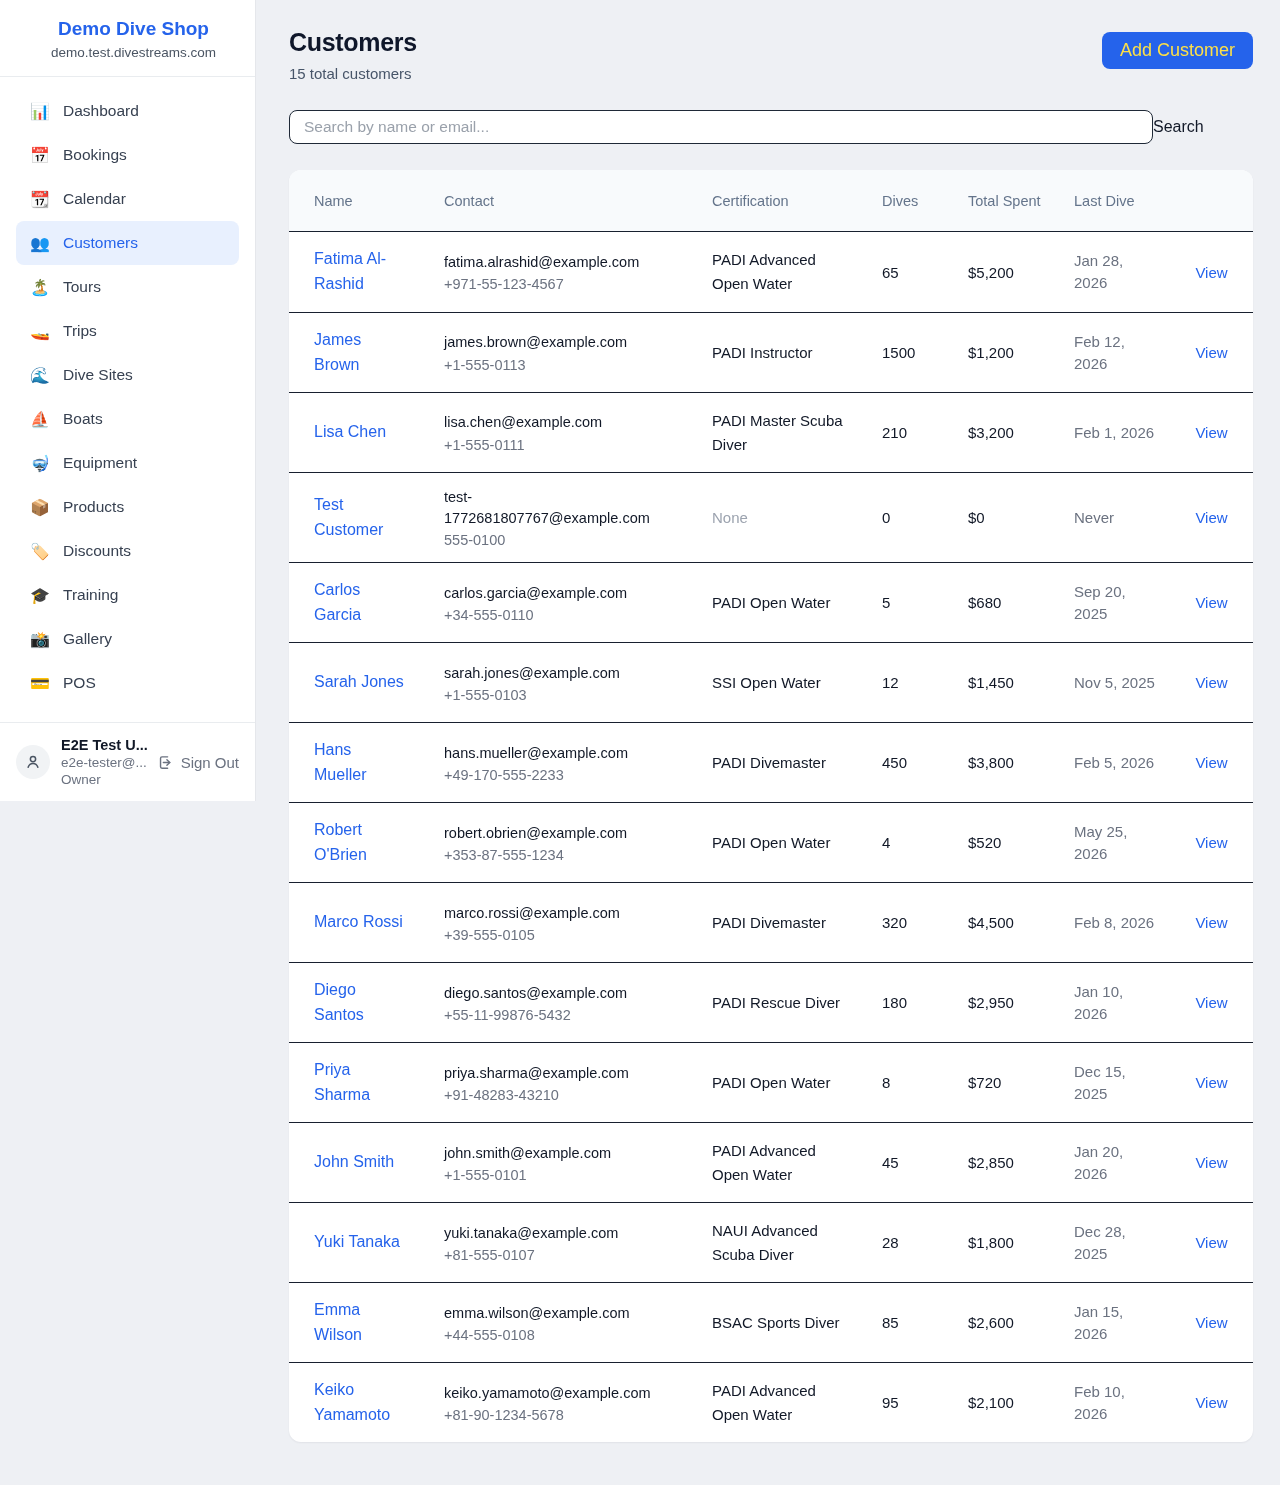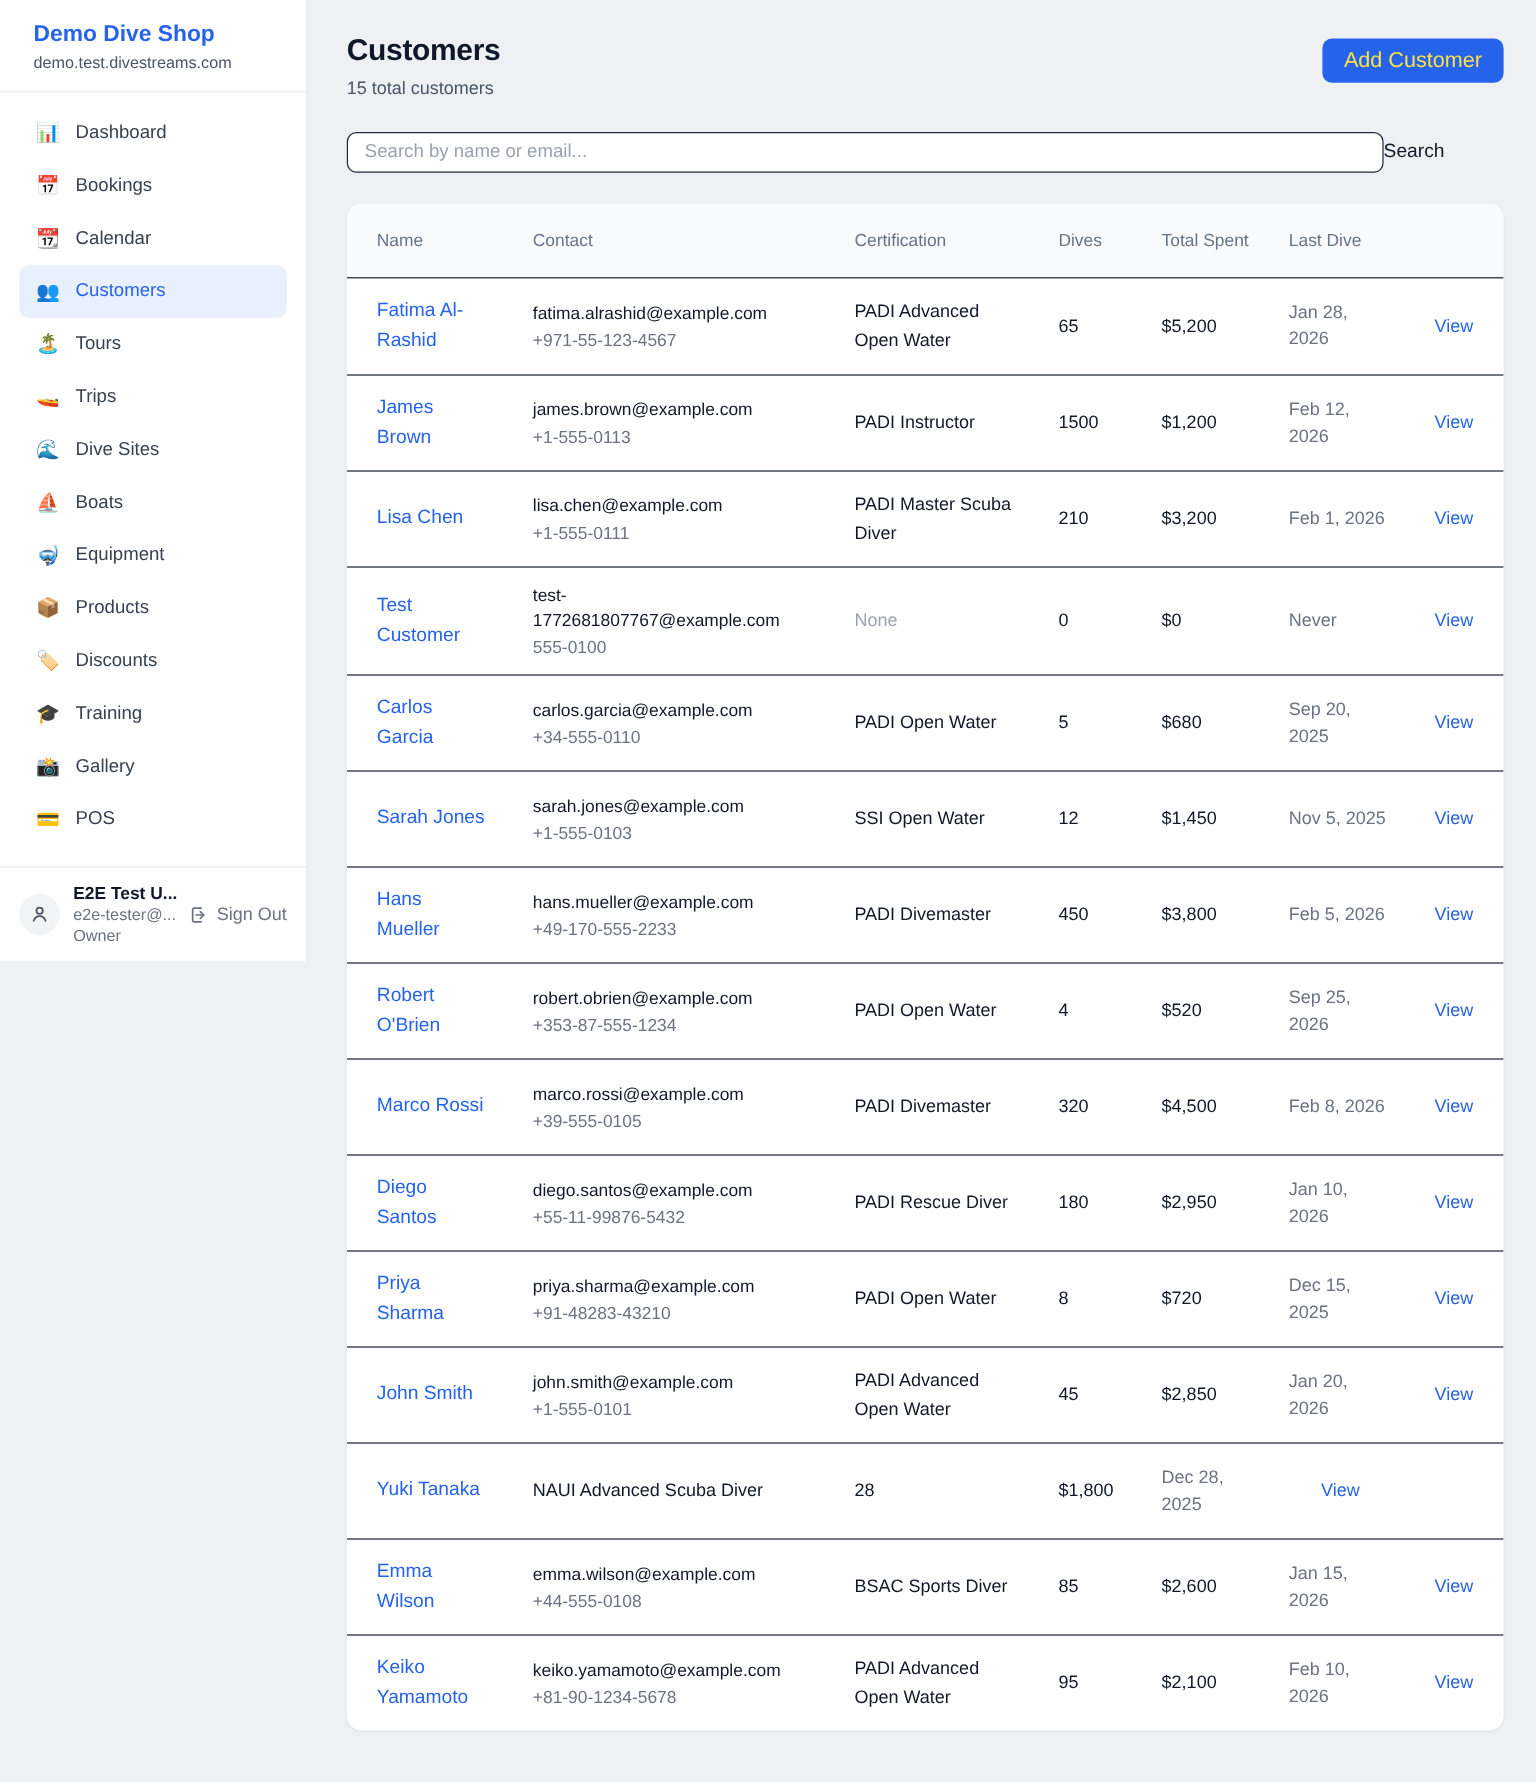"Demo Dive Shop" .shop-block { text-align: none -> center }
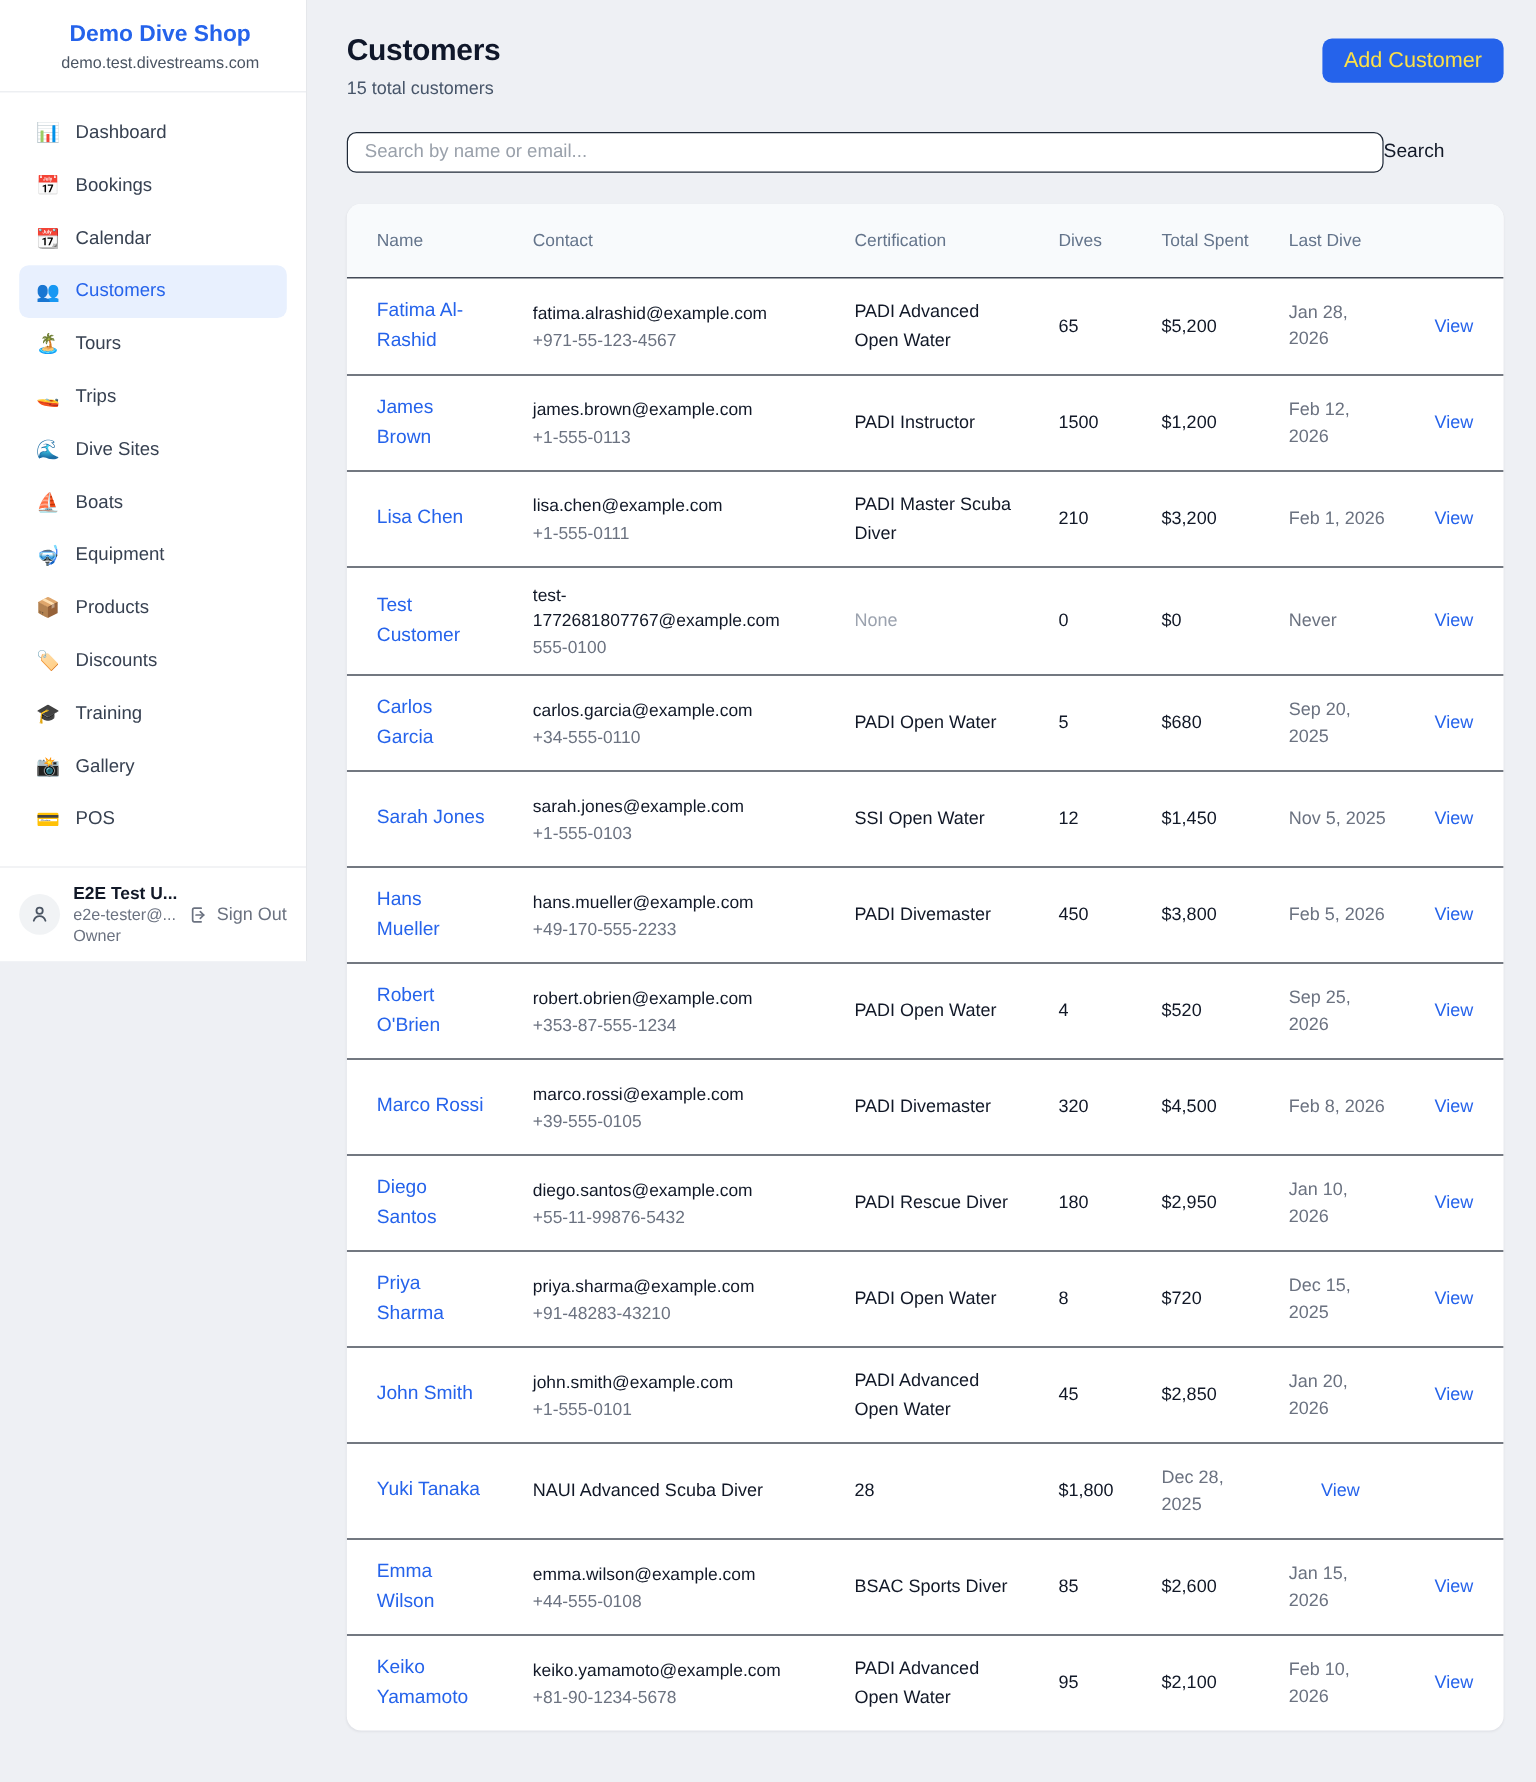"Sep 25, 2026" div.td { text: Sep -> May }
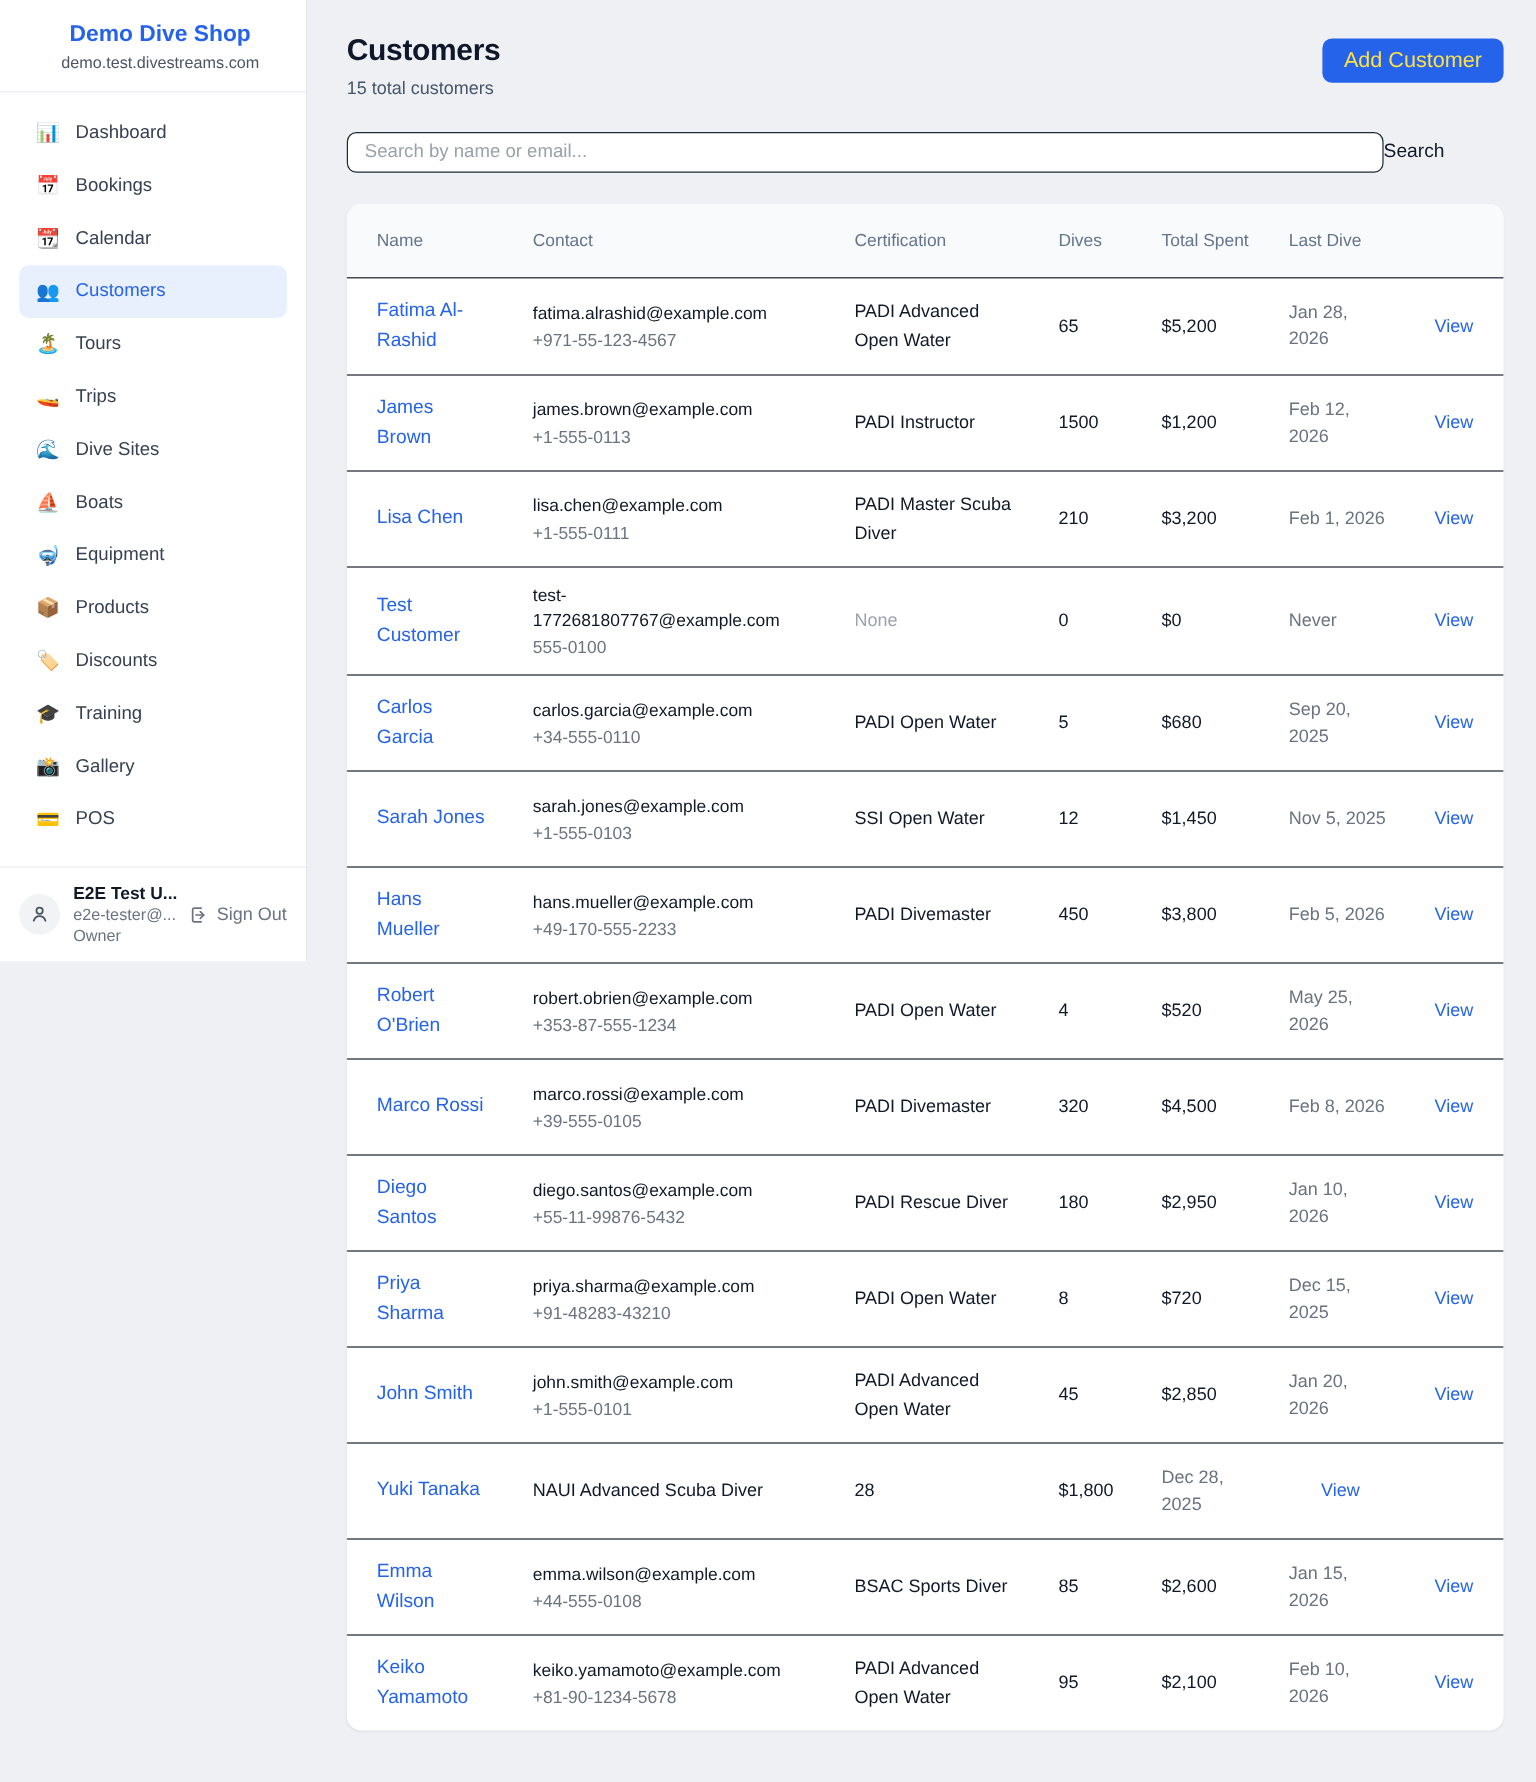"yuki.tanaka@example.com" div.td { html: none -> <div> <div>yuki.tanaka@example.com</div> <div>+81-555-0107</div> </div> }
